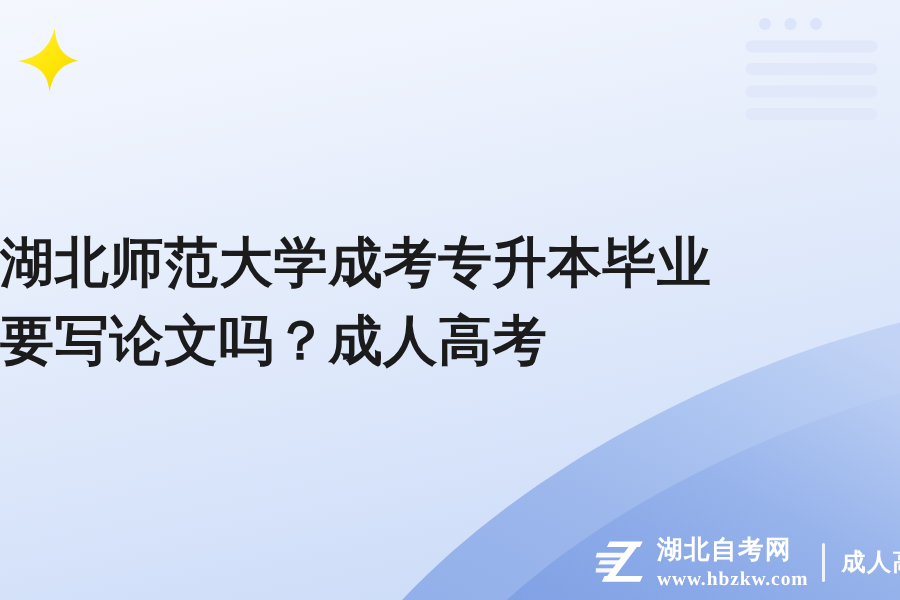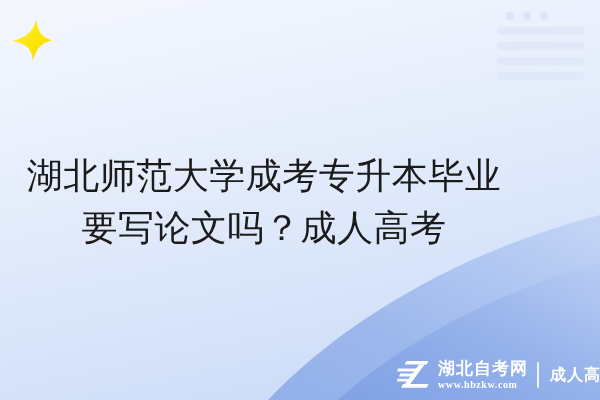"湖北师范大学成考专升本毕业" .headline { font-weight: 400 -> 700; text-align: center -> left }
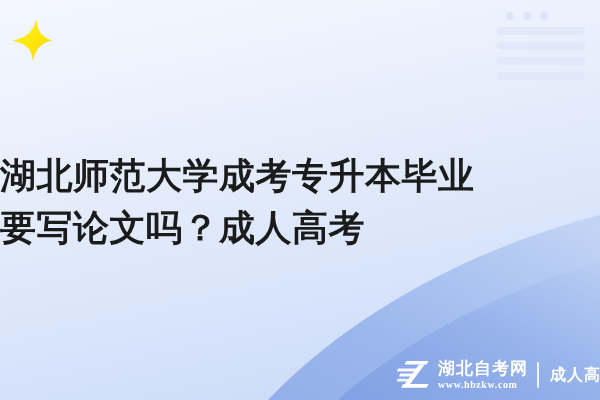"www.hbzkw.com" .brand-url { font-size: 10px -> 13px }
